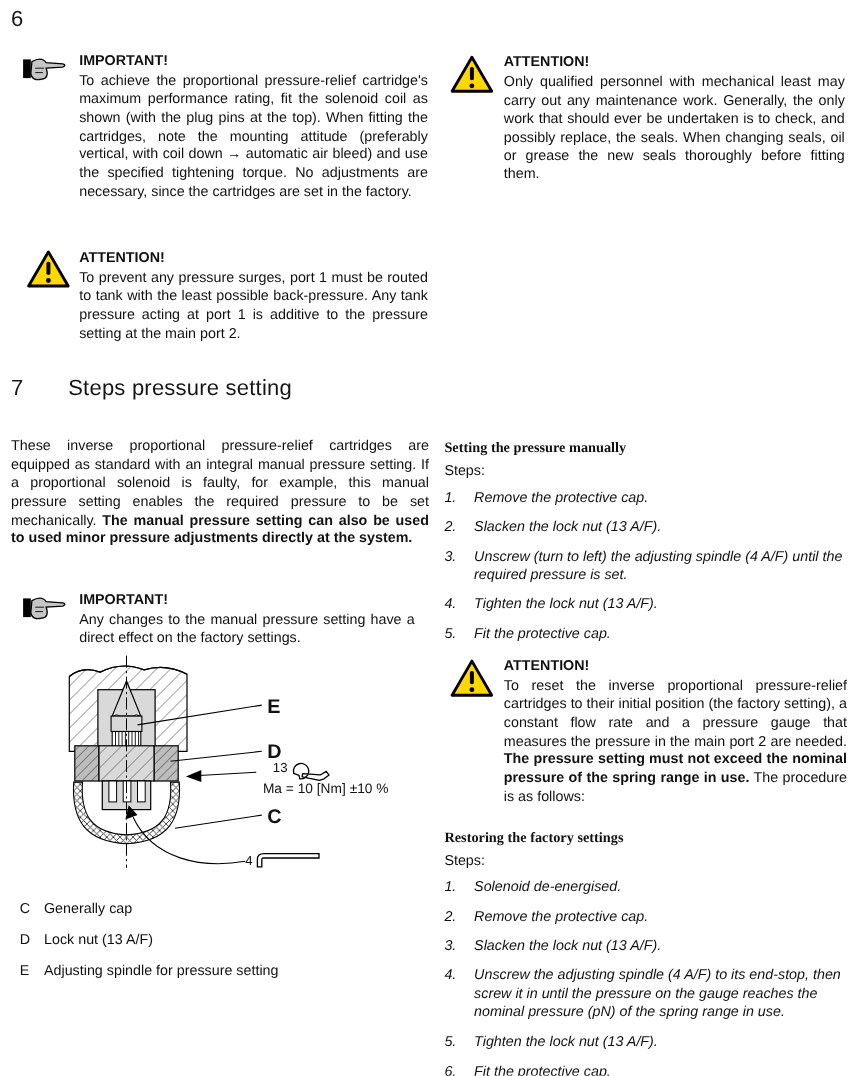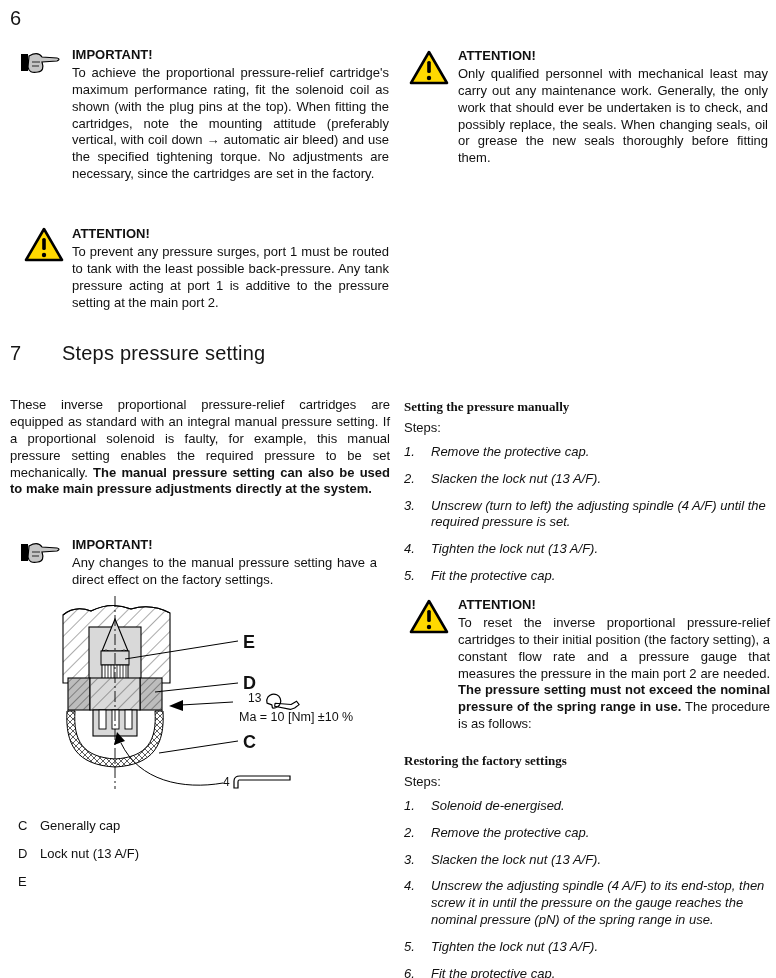"The manual pressure setting can" span.bold { text: make main -> used minor }
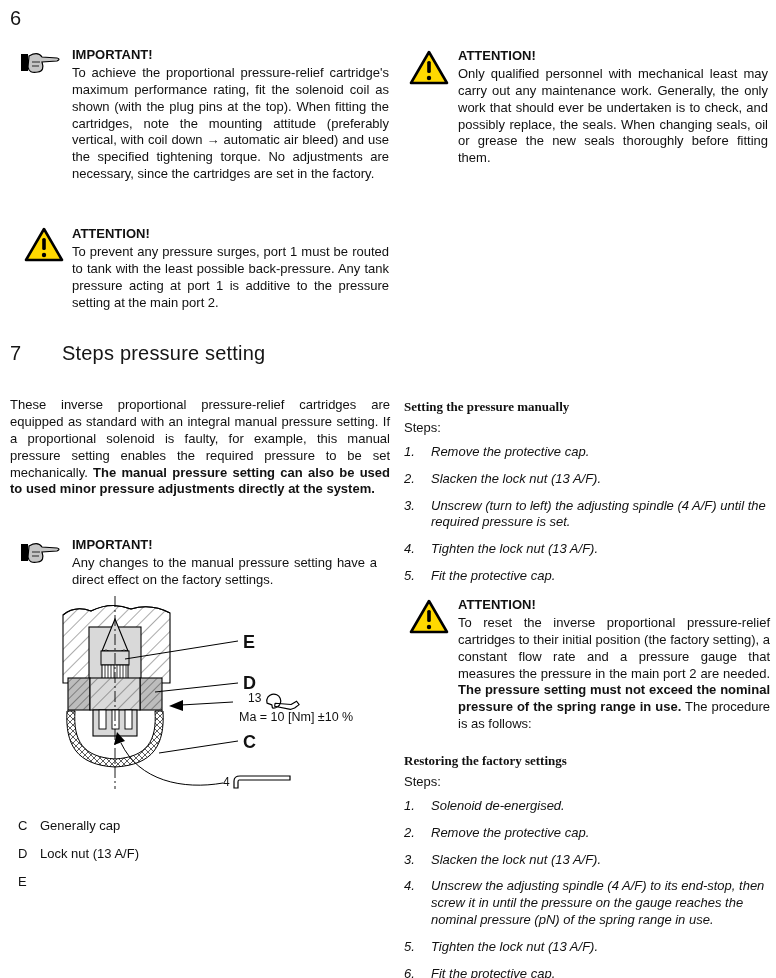"Adjusting spindle for pressure setting" span.legend-text { html: none -> <span>Adjusting spindle for pressure setting</span> }
